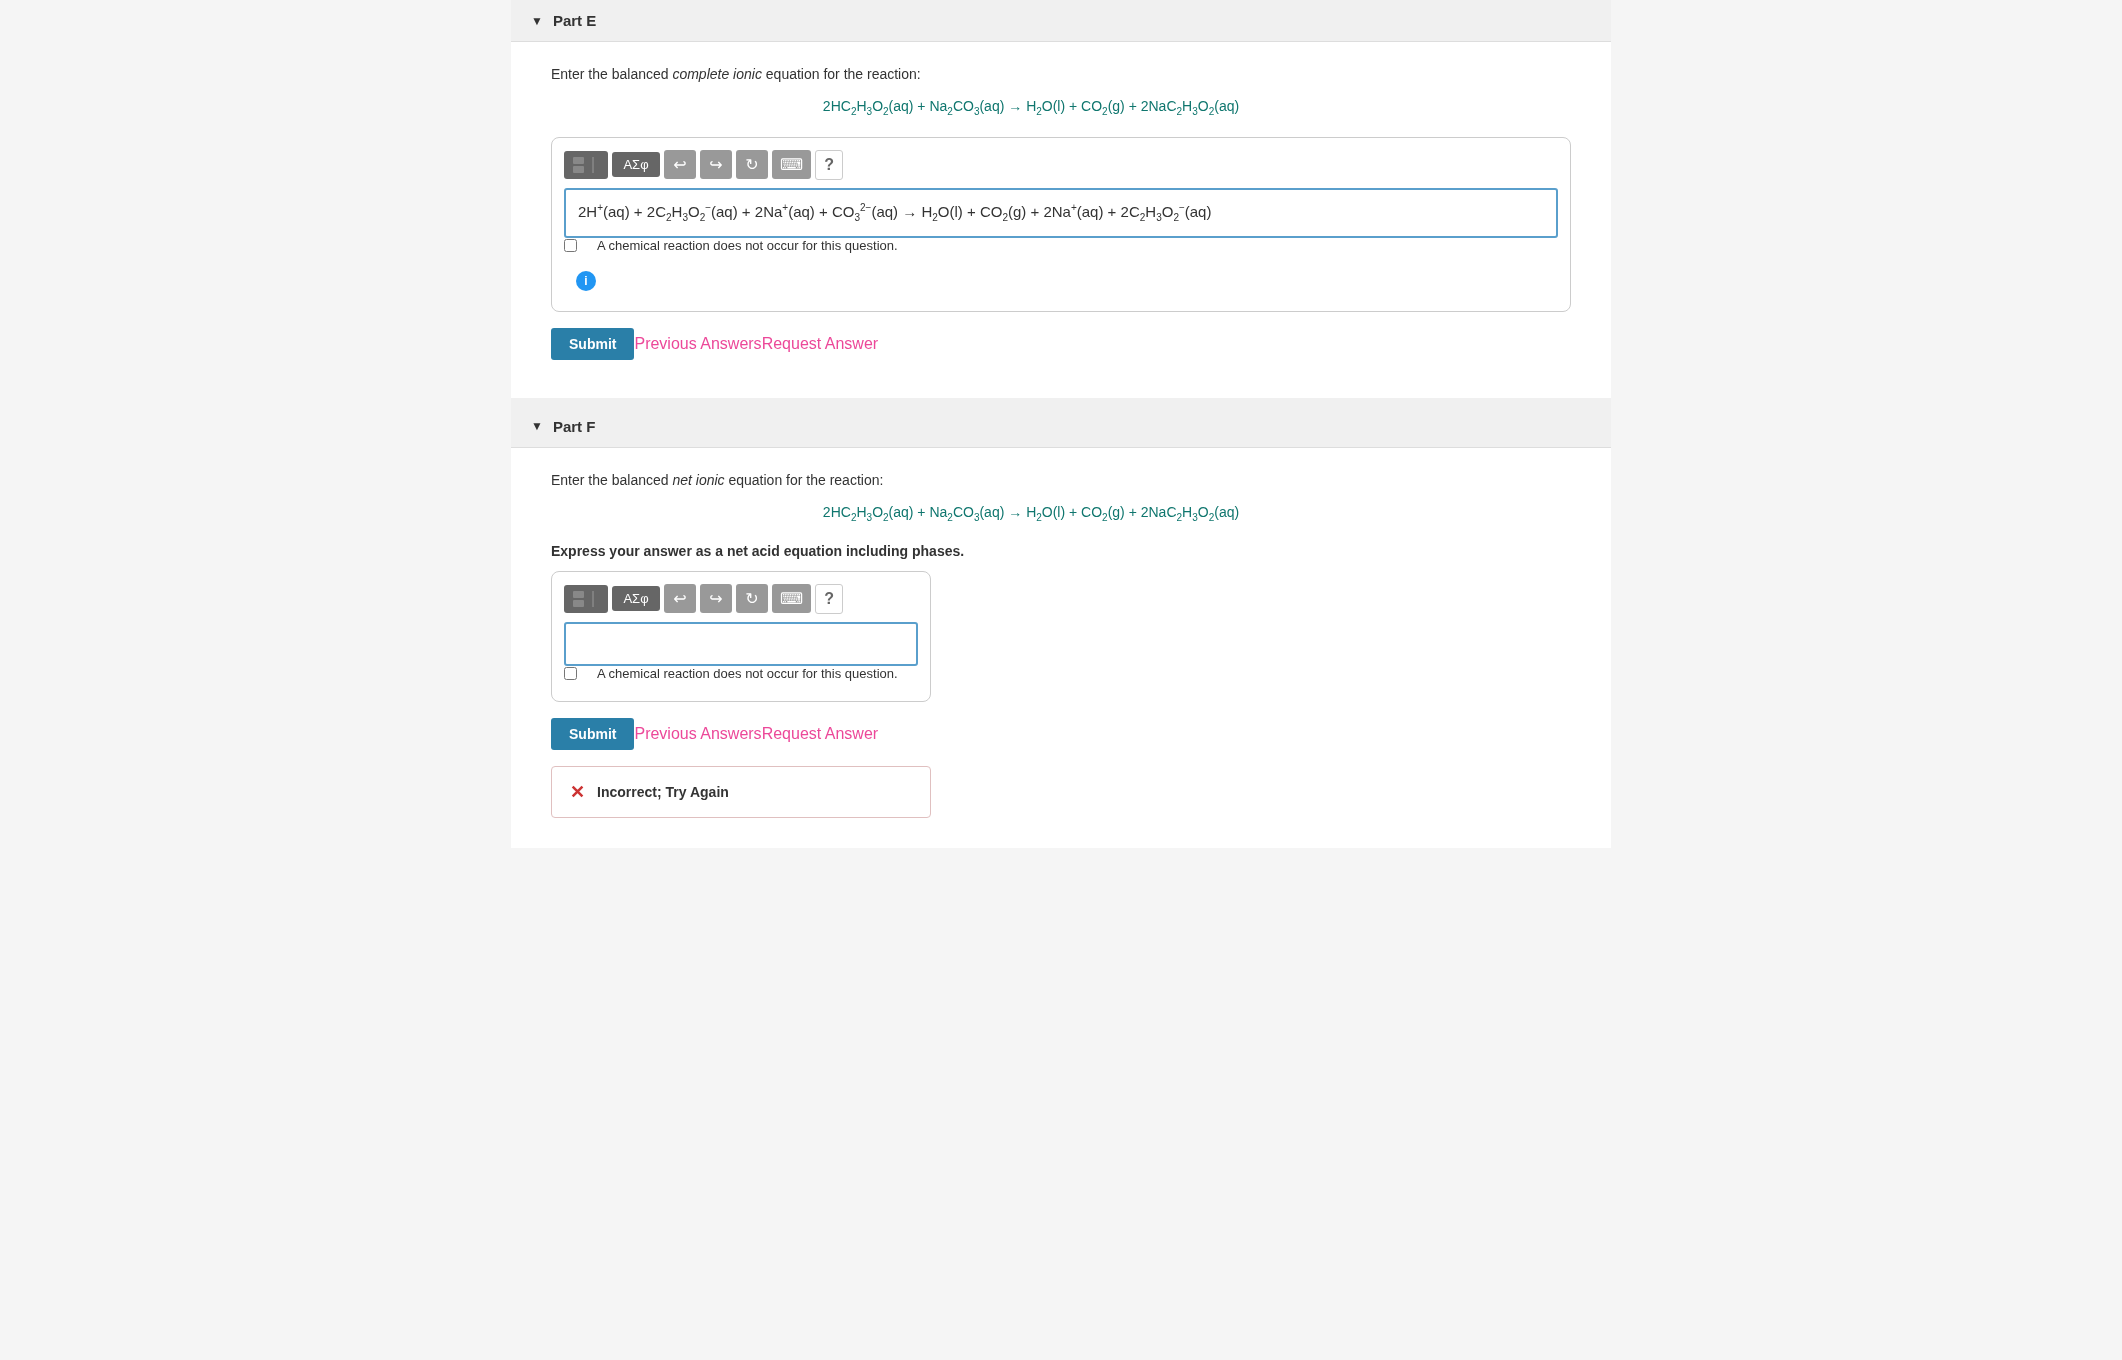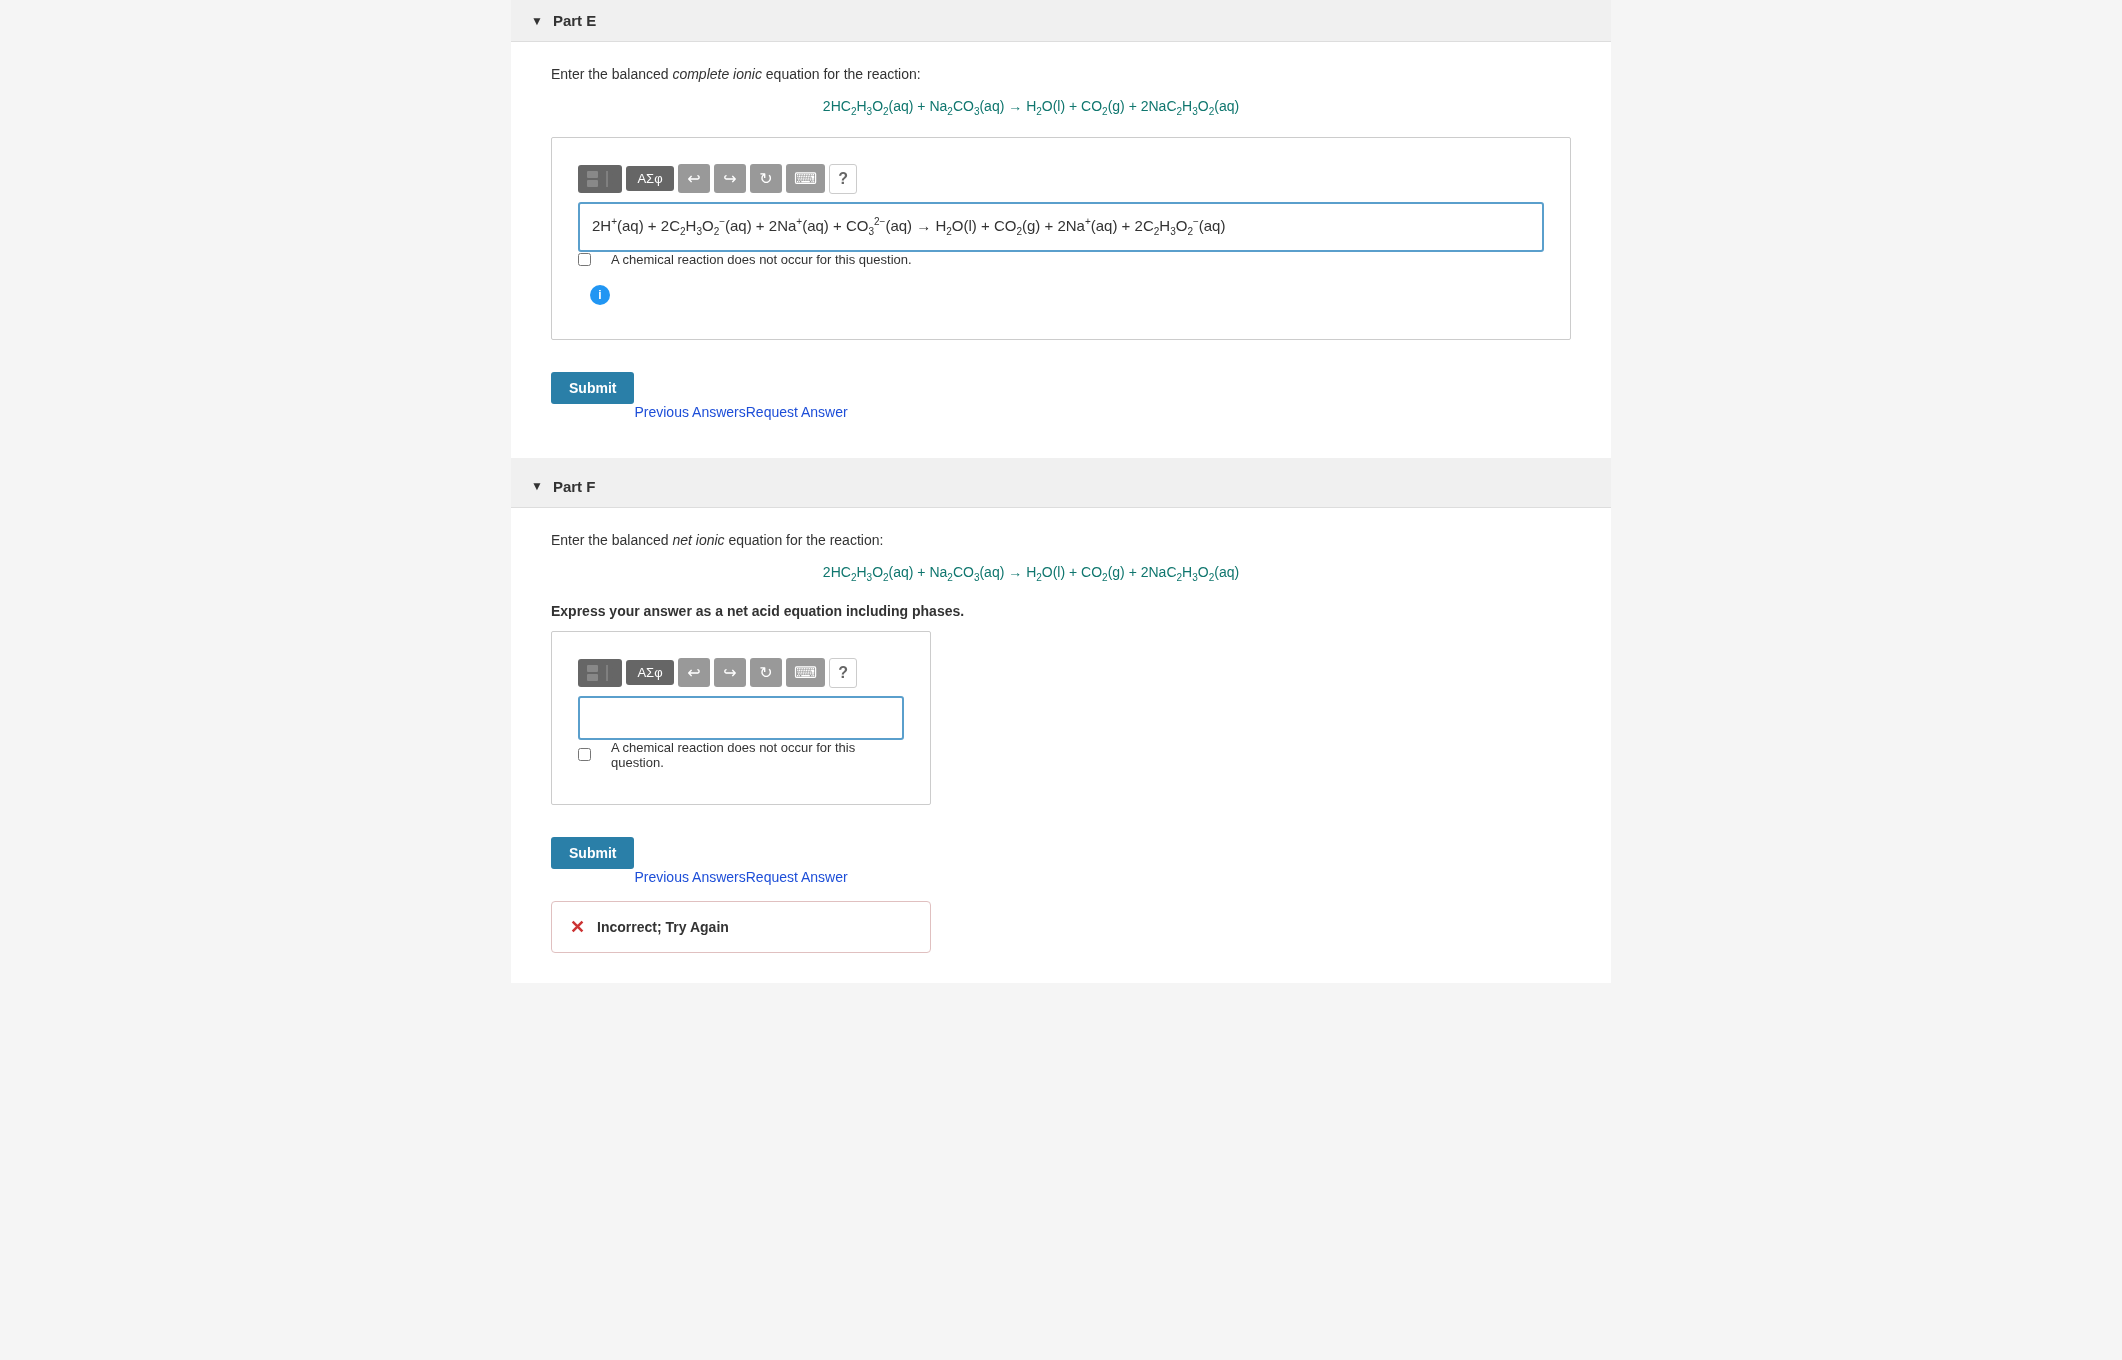"ΑΣφ" .editor-container { border-radius: 2px -> 8px; padding: 26px -> 12px }
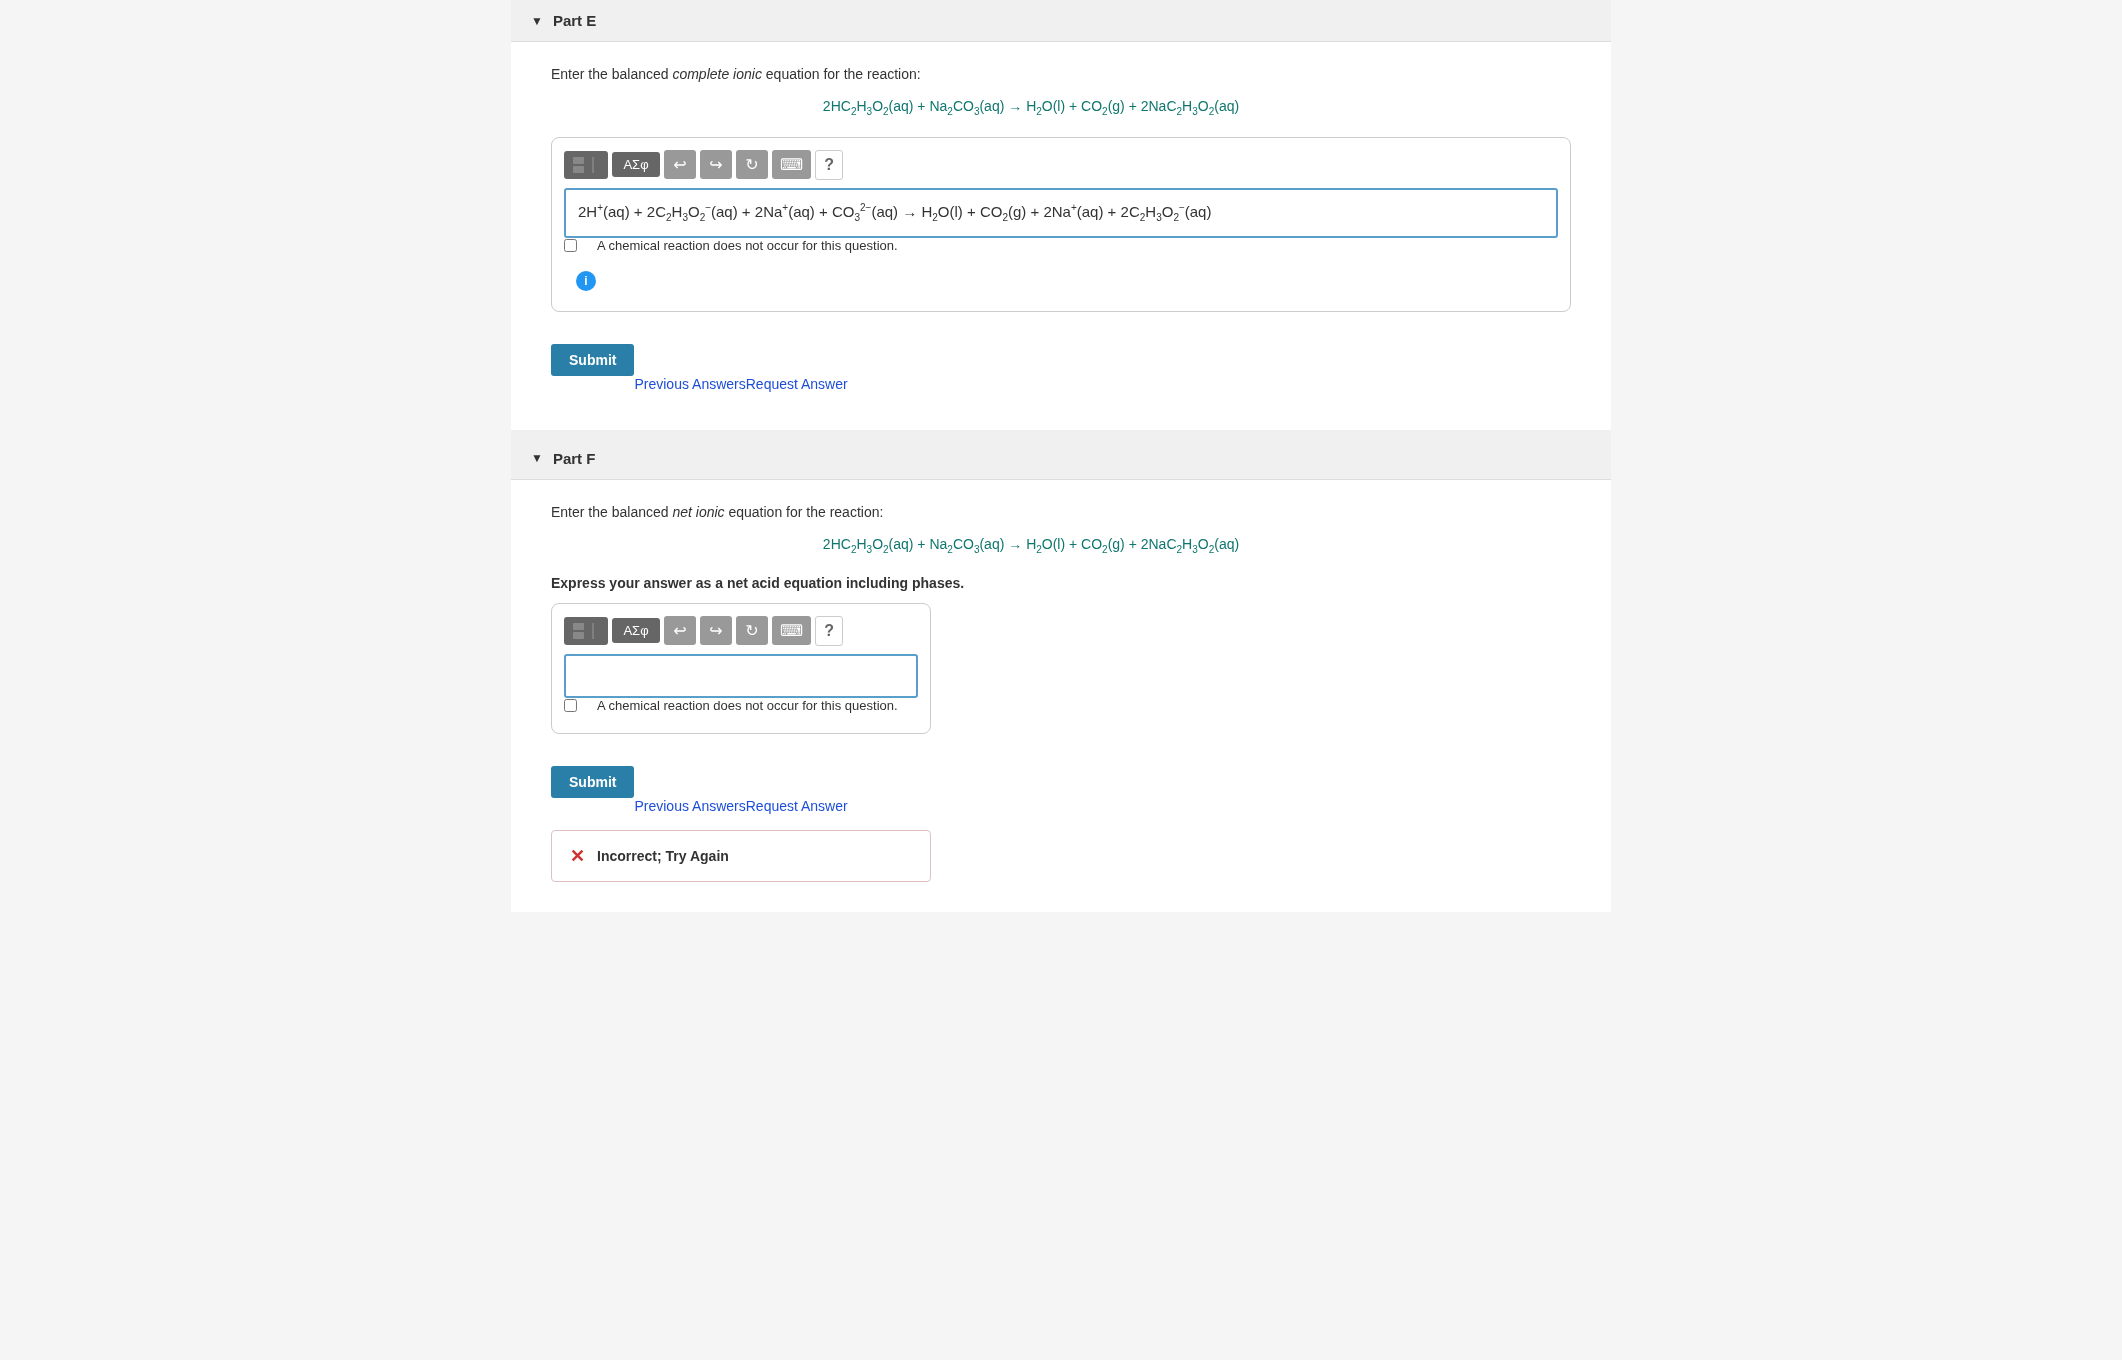"Previous Answers" .link-btn { color: #1d4ed8 -> #ec4899; font-size: 14px -> 16px; margin-top: 48px -> none }
